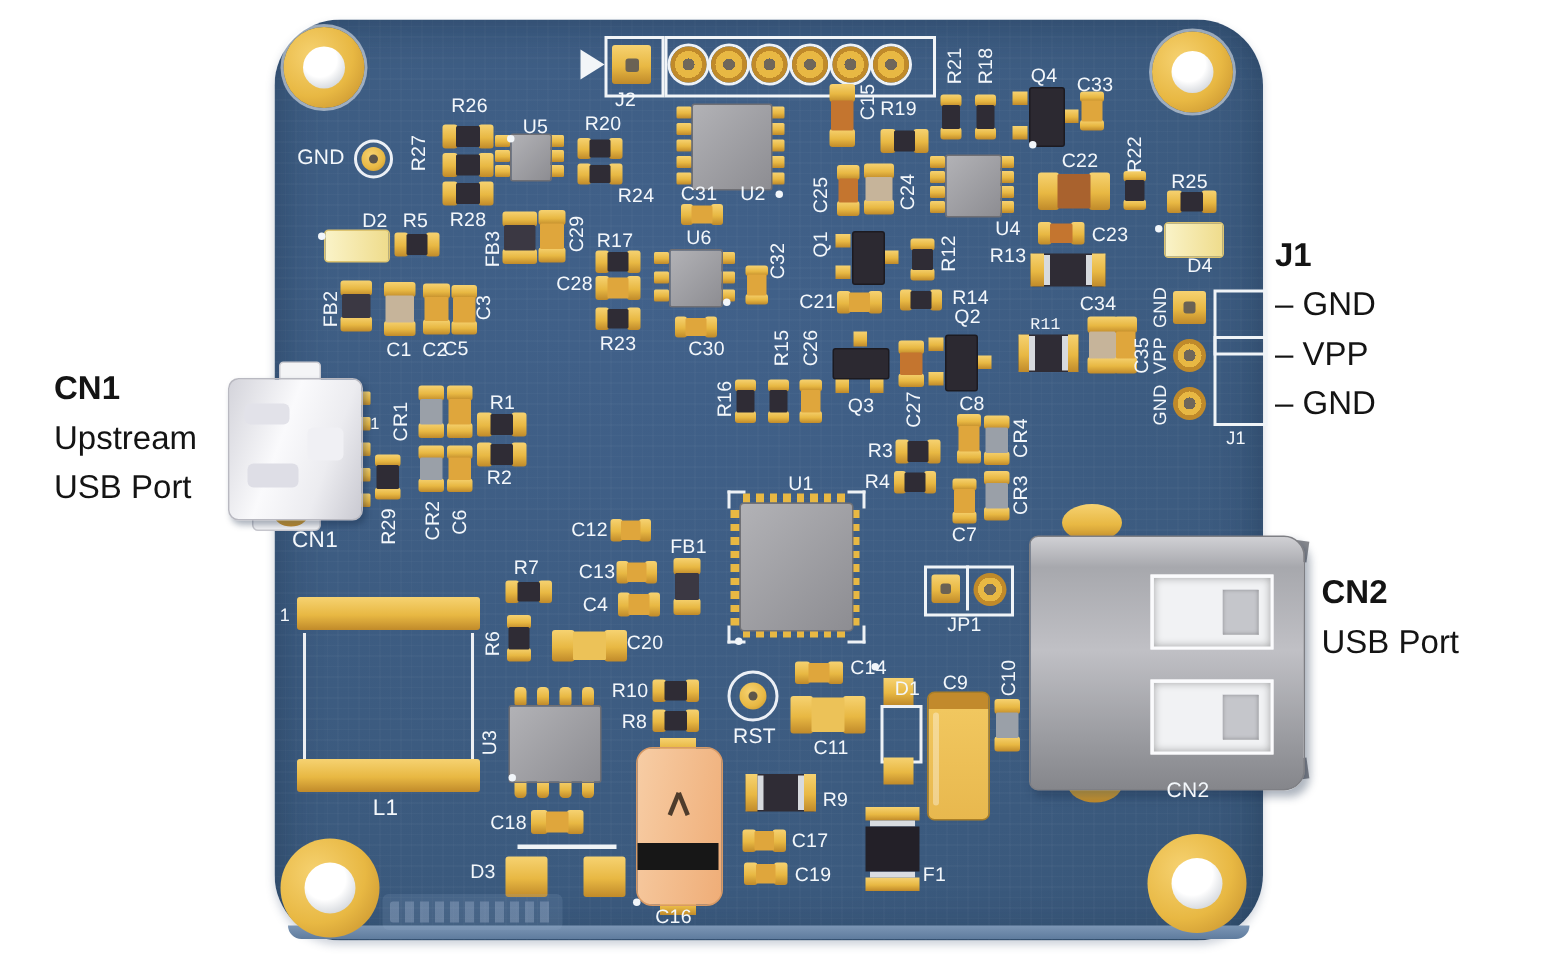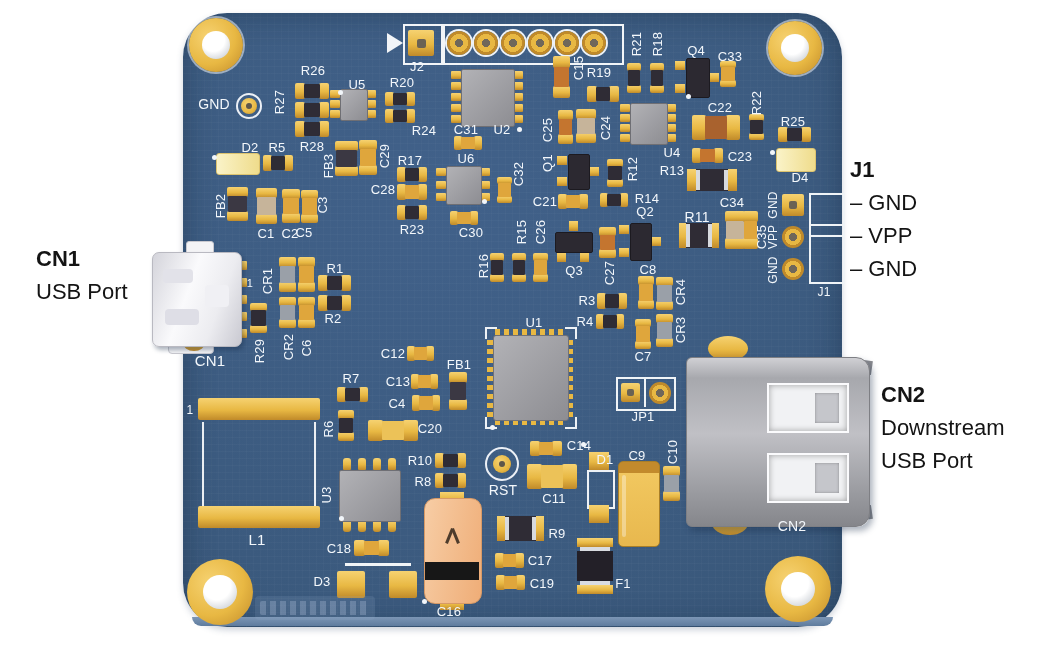"R11" div.silk { font-family: none -> Liberation Mono, monospace; font-size: 14px -> 11px }
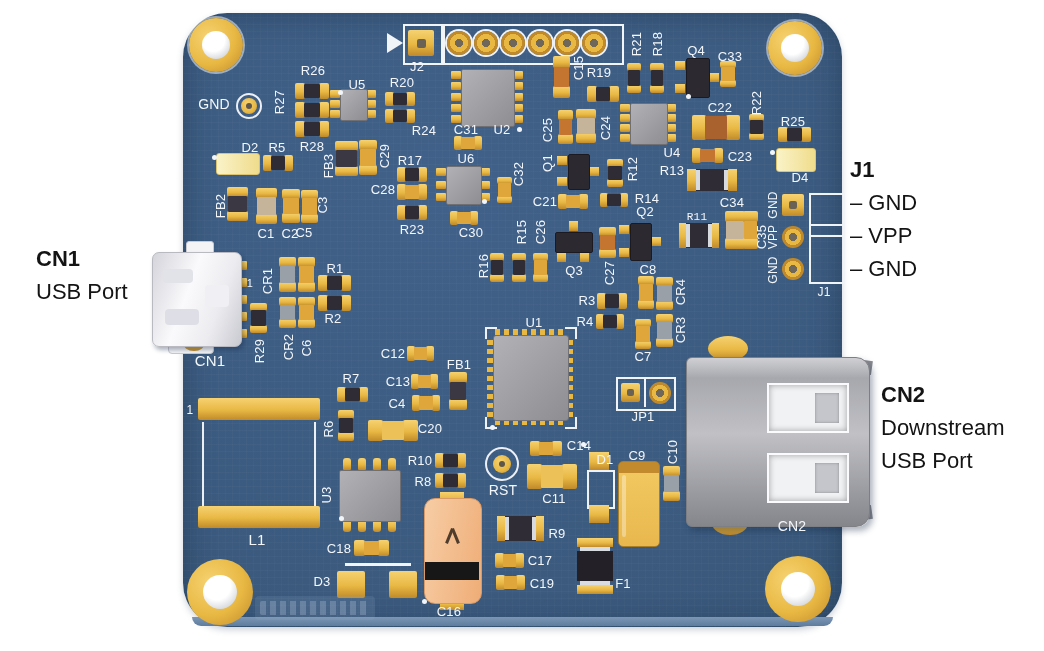"Upstream" div.l { html: none -> <div>Upstream</div> }
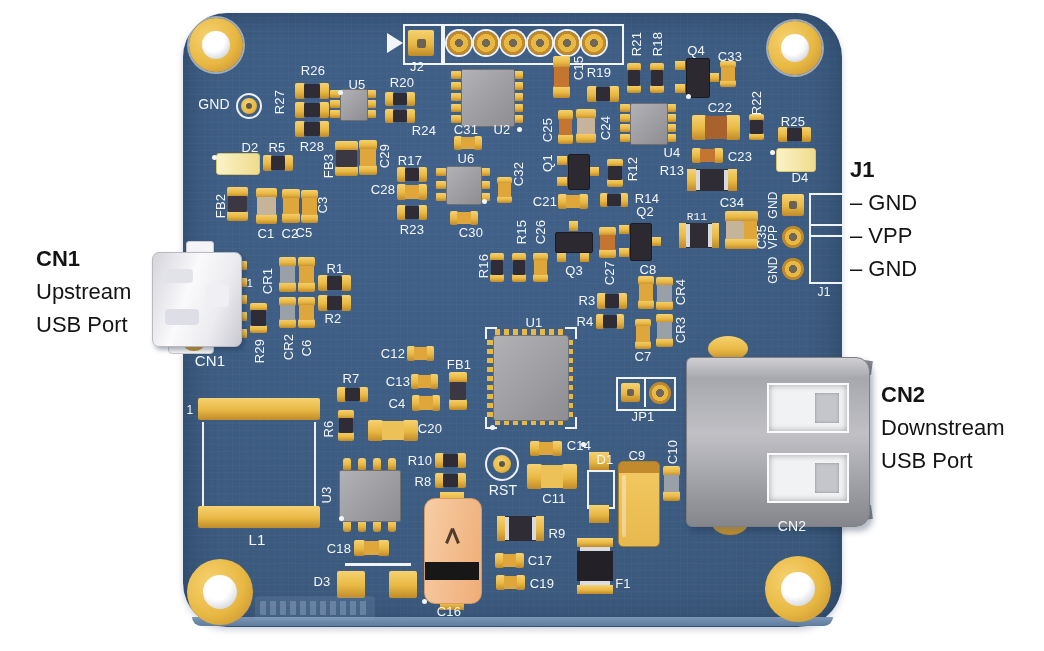"Downstream" div.l { html: <div>Downstream</div> -> none }
